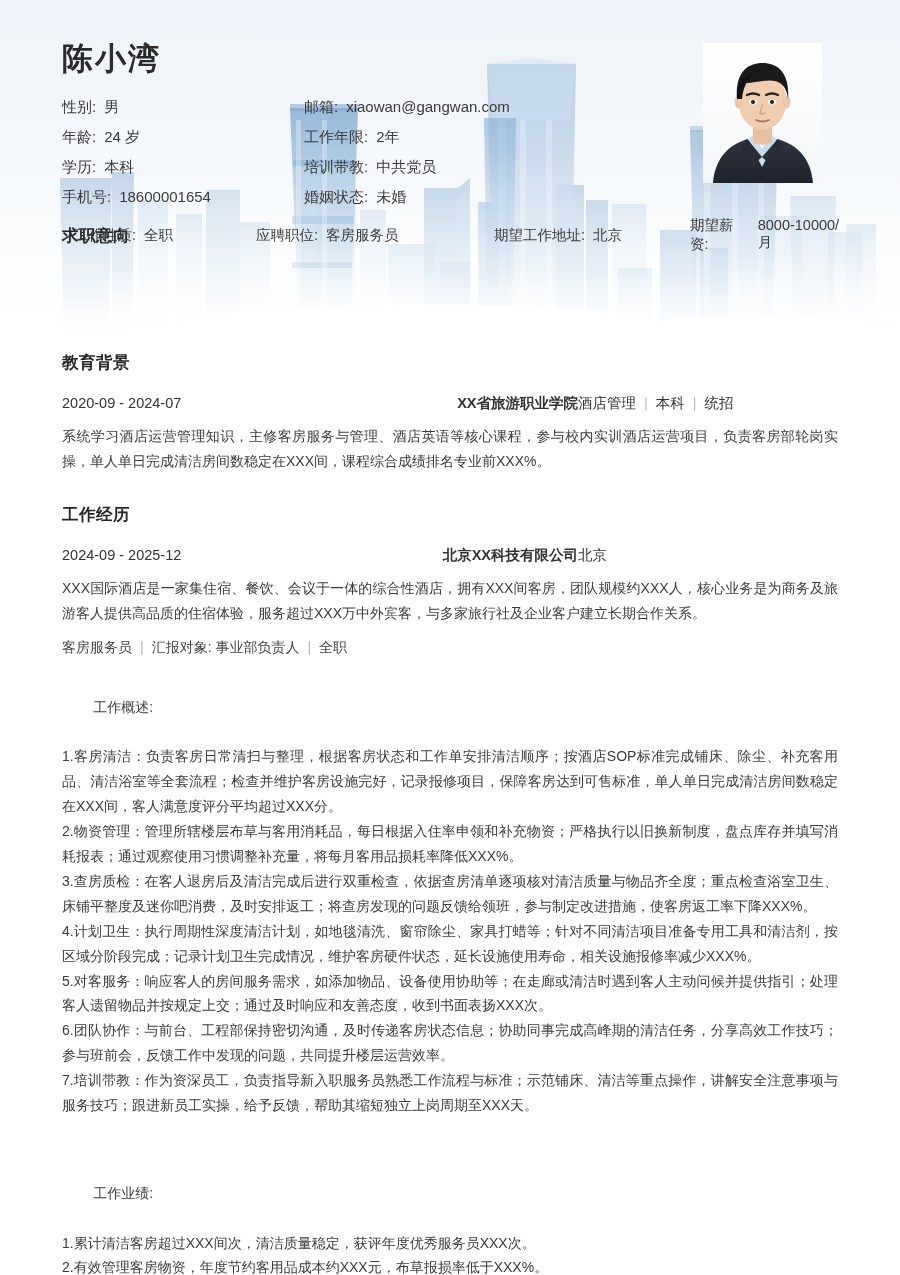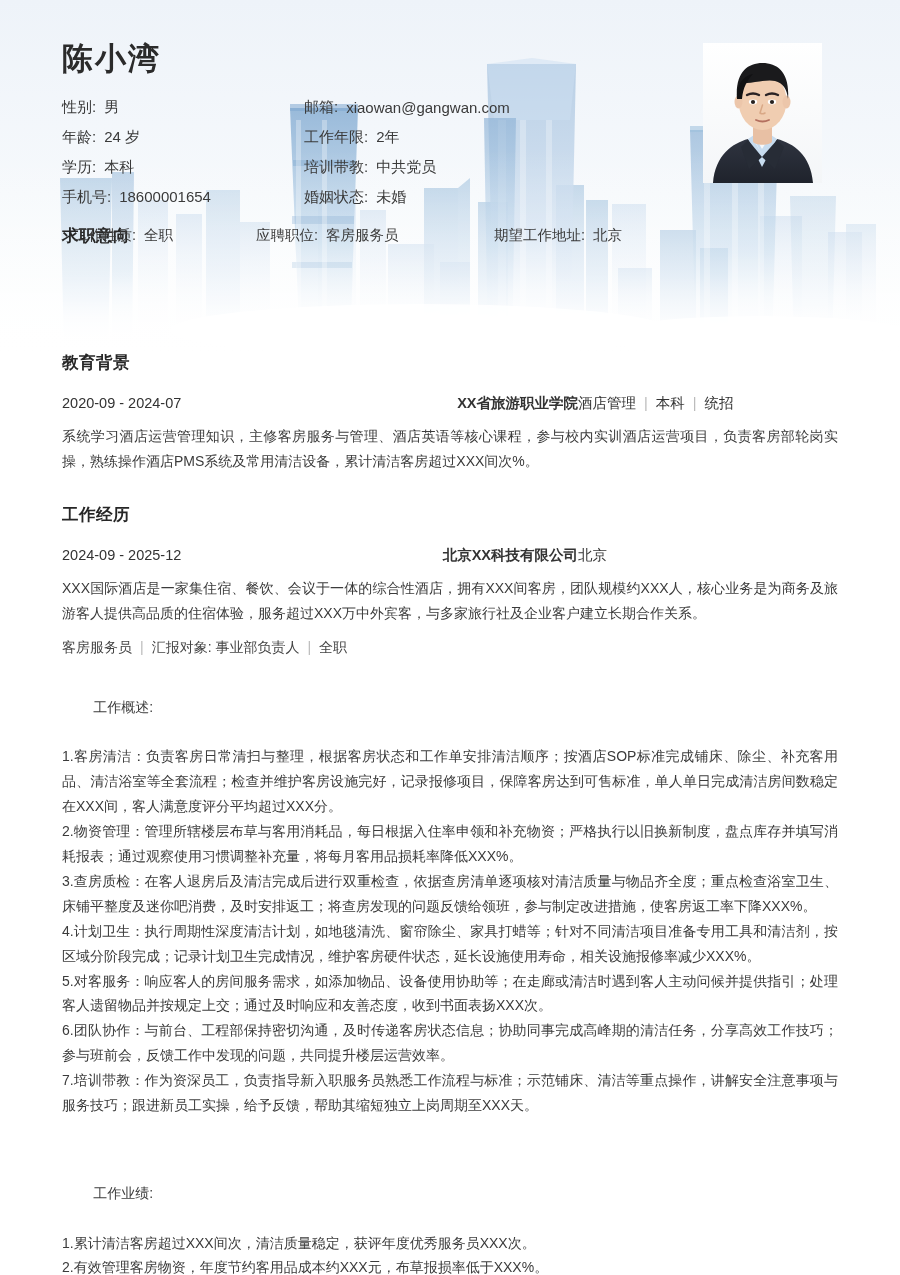"邮箱:" .info-cell.c2 { align-items: center -> none }
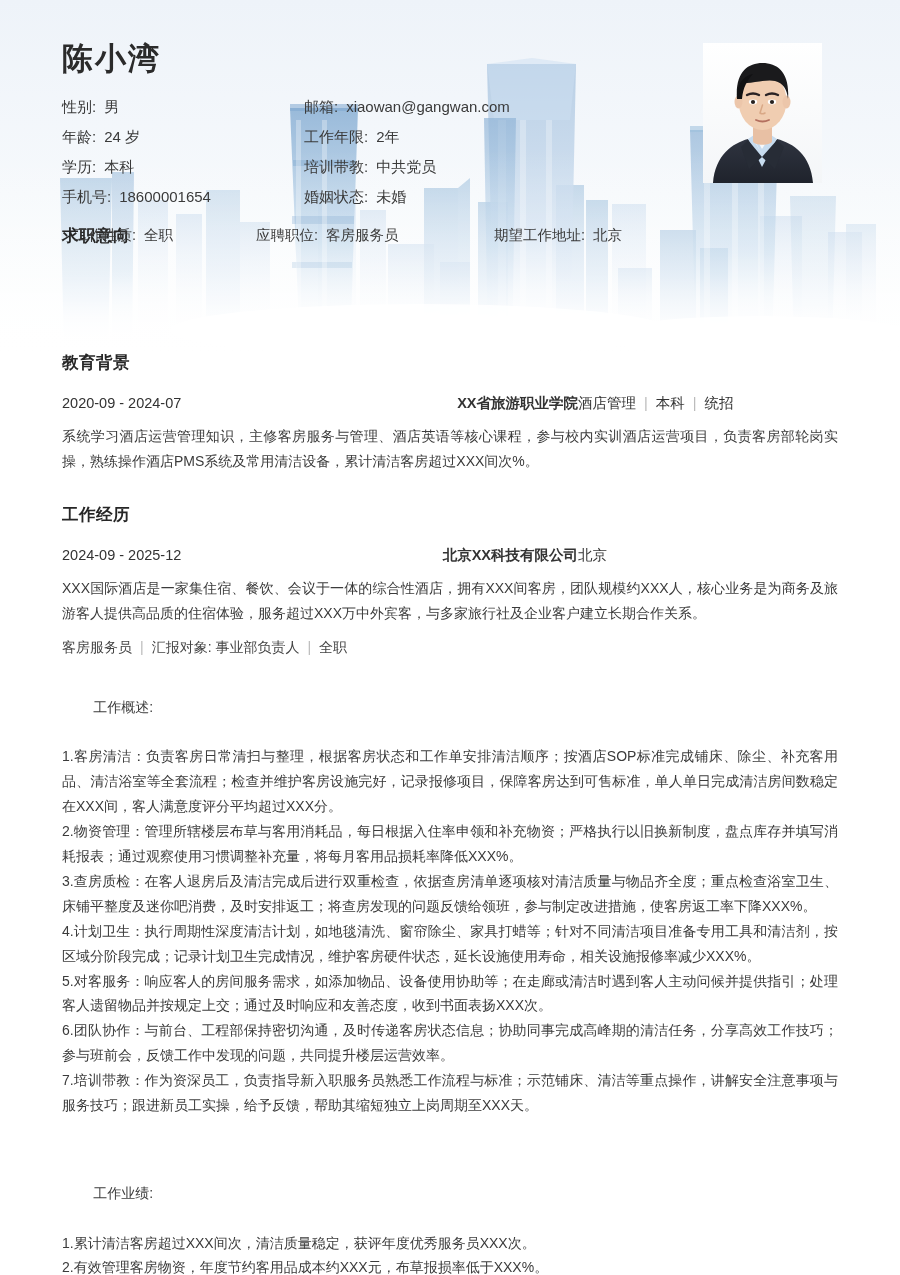"期望薪资:" div.intent-cell { html: none -> <div> <span>期望薪资:</span> <span>8000-10000/月</span> </div> }
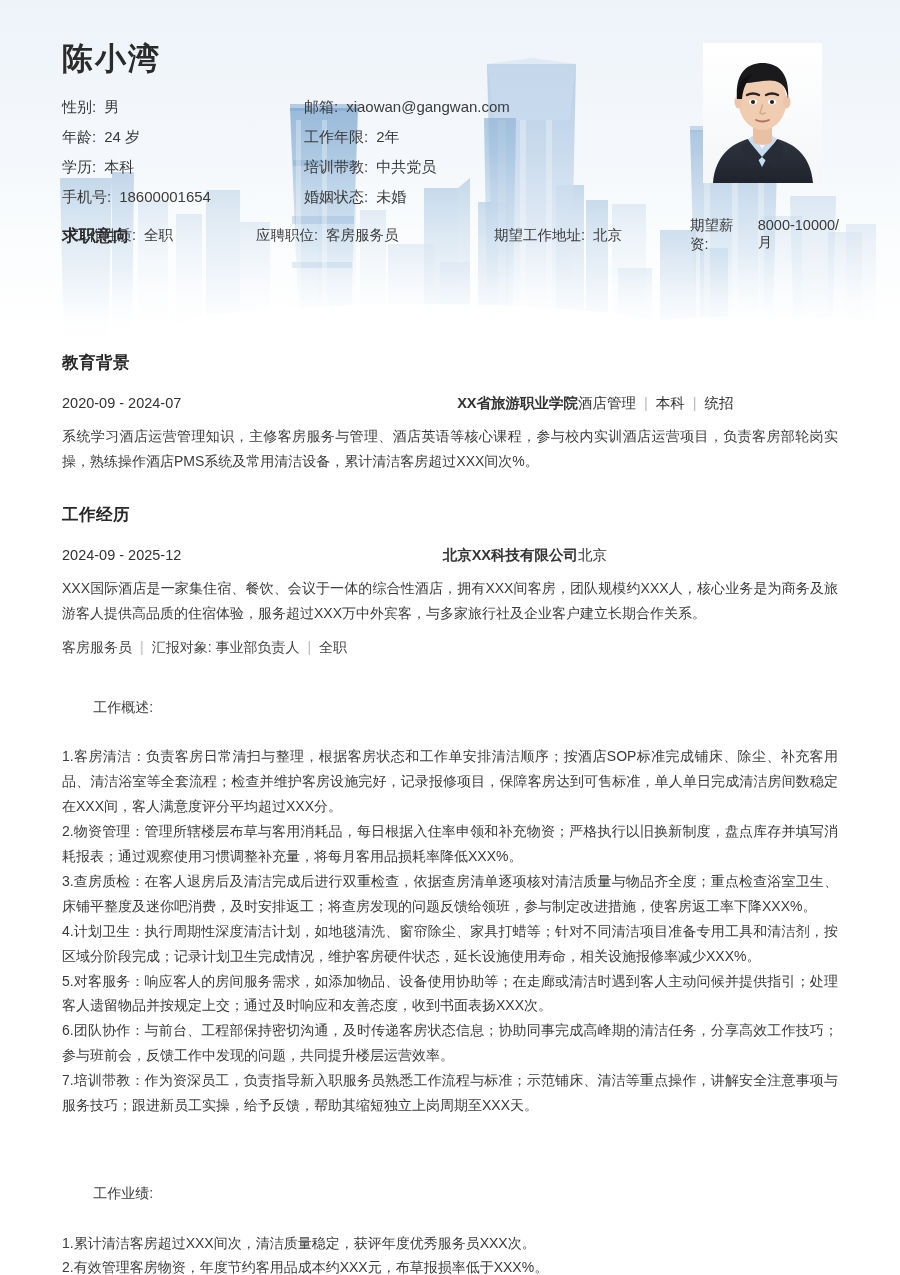"系统学习酒店运营管理知识，主修客房服务与管理、酒店英语等核心课程，参与校内实训酒" div.para { text: 熟练操作酒店PMS系统及常用清洁设备，累计清洁客房超过XXX间次% -> 单人单日完成清洁房间数稳定在XXX间，课程综合成绩排名专业前XXX% }
